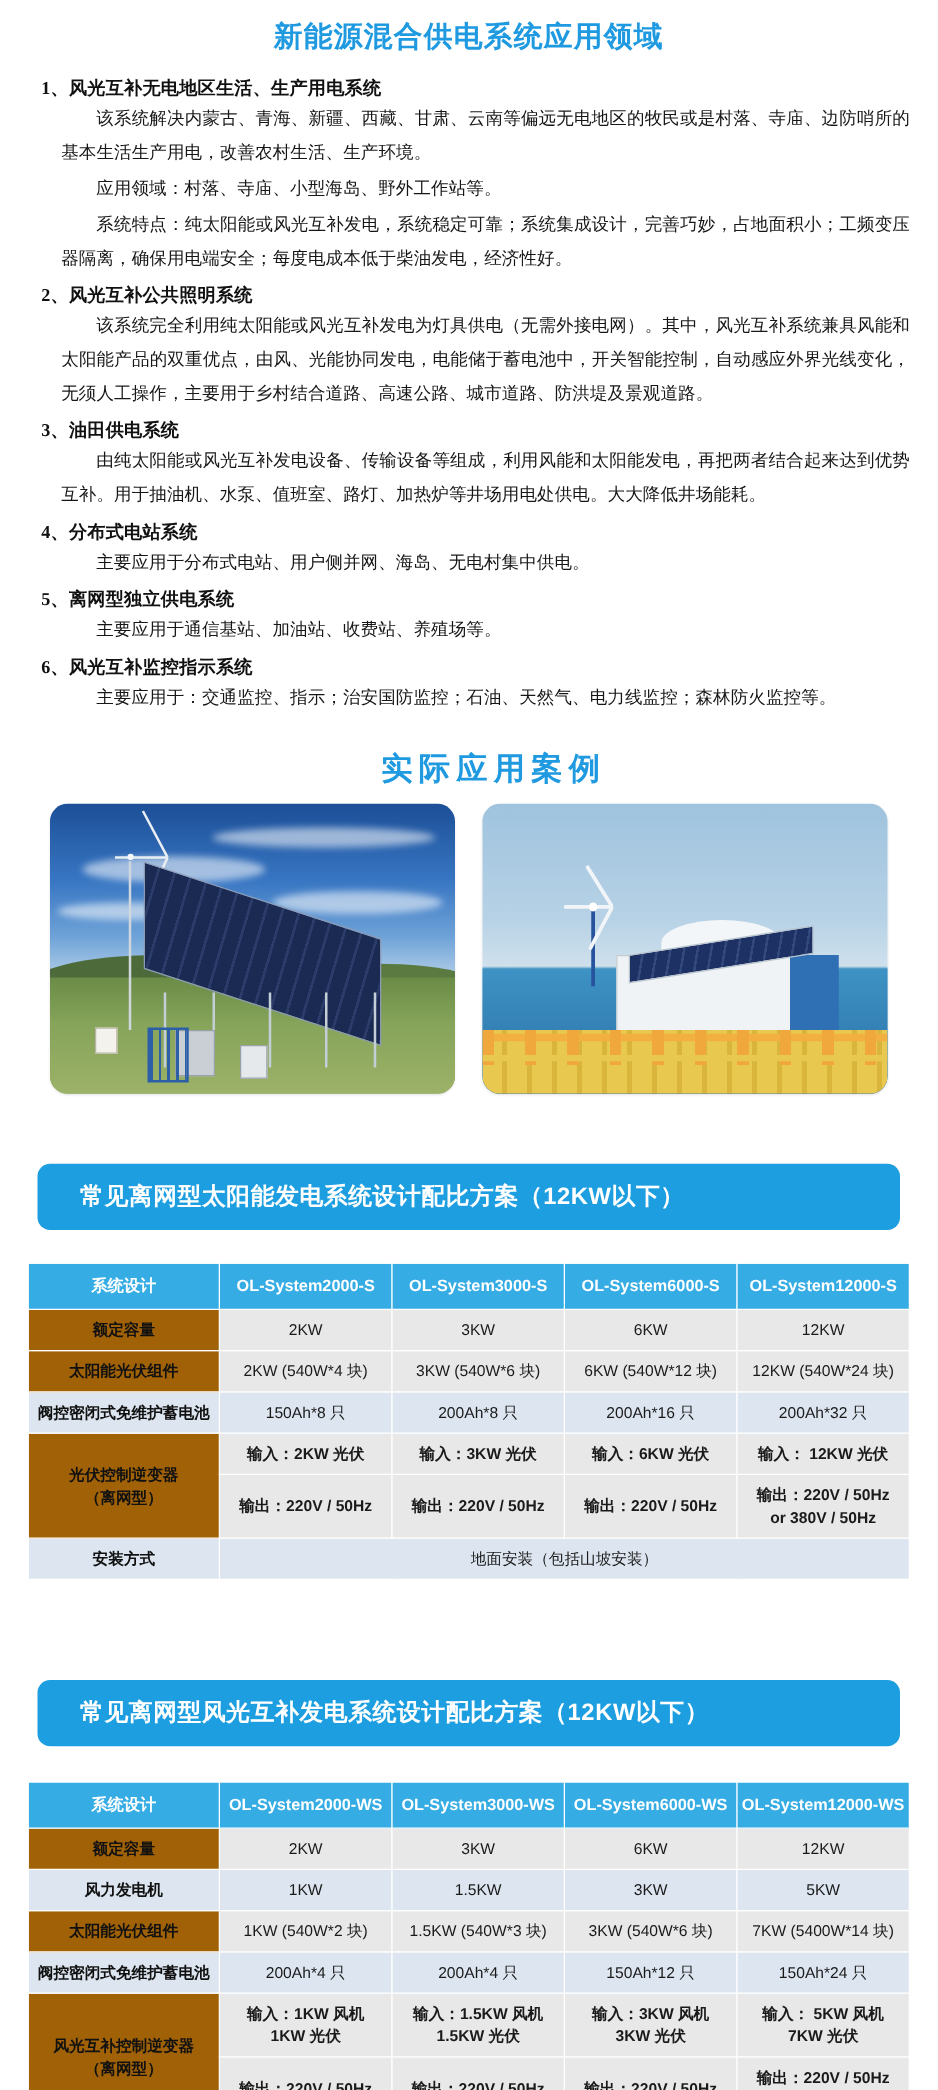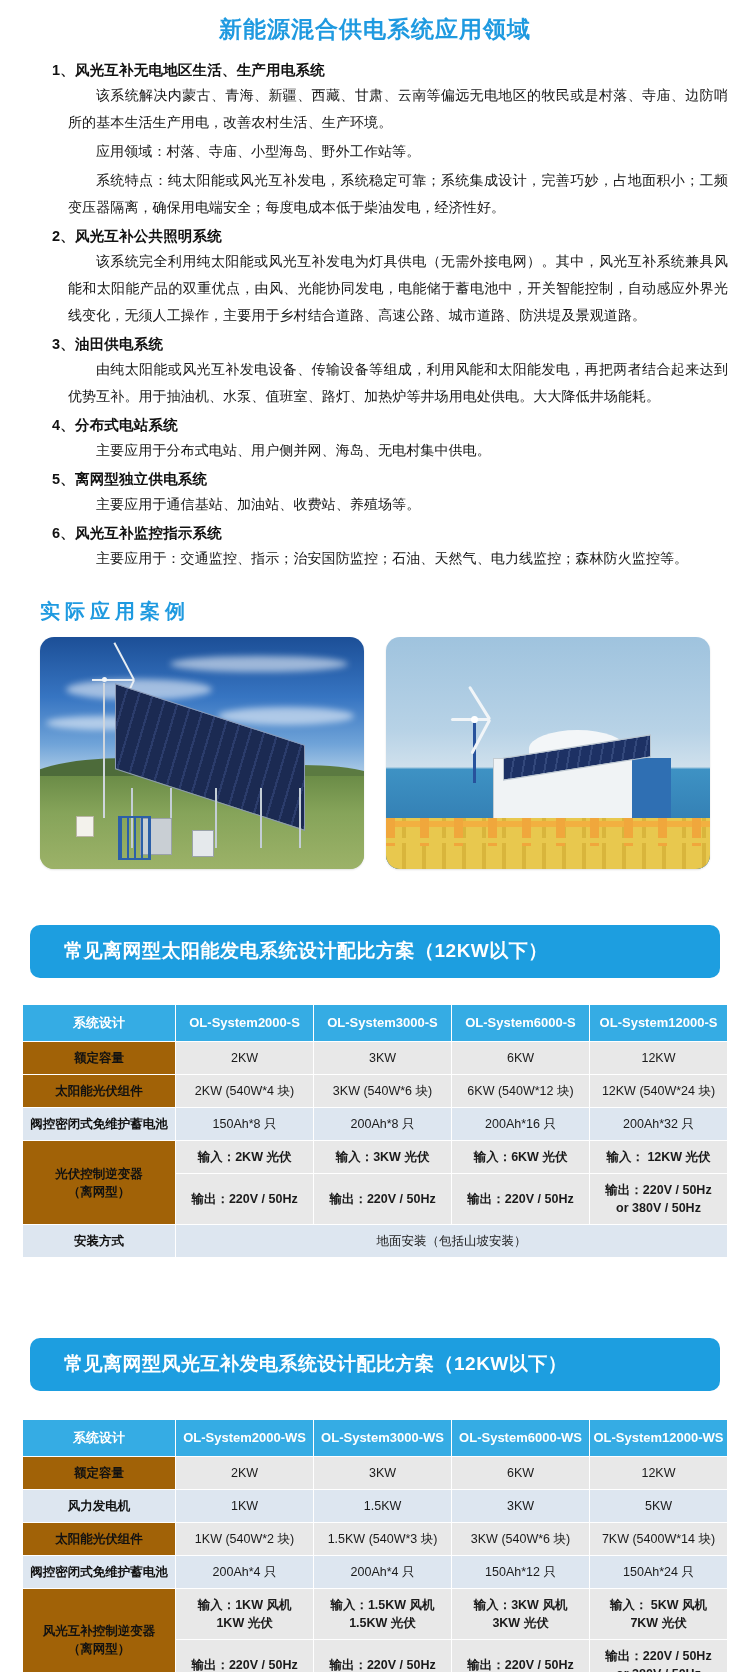"1、风光互补无电地区生活、生产用电系统" .copy { font-family: none -> Liberation Serif, serif; padding: 0 22px 0 34px -> 0 22px 0 15px }
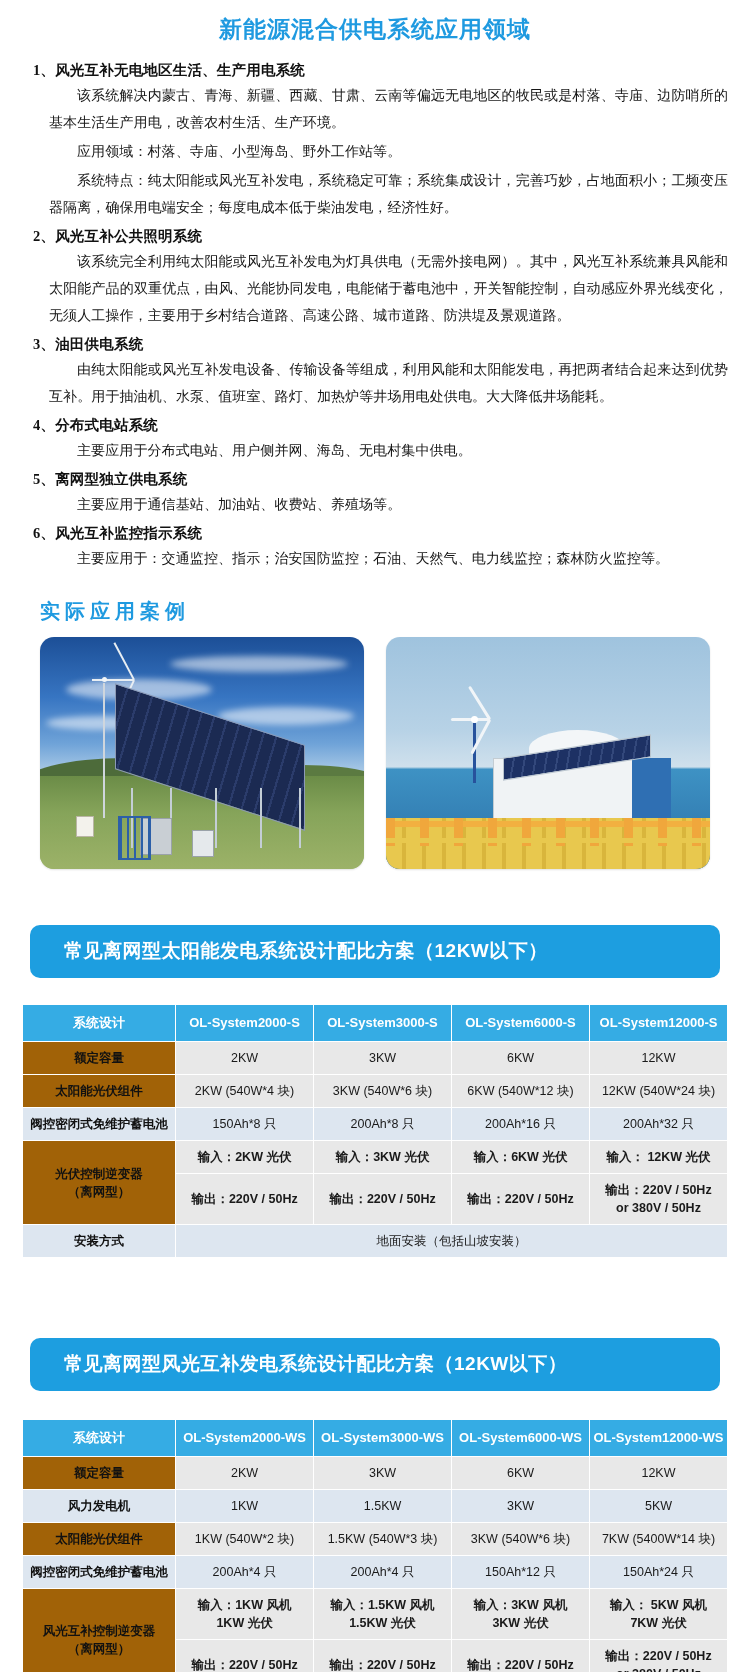"实际应用案例" .case-title { font-size: 20px -> 25px; text-align: none -> center }
